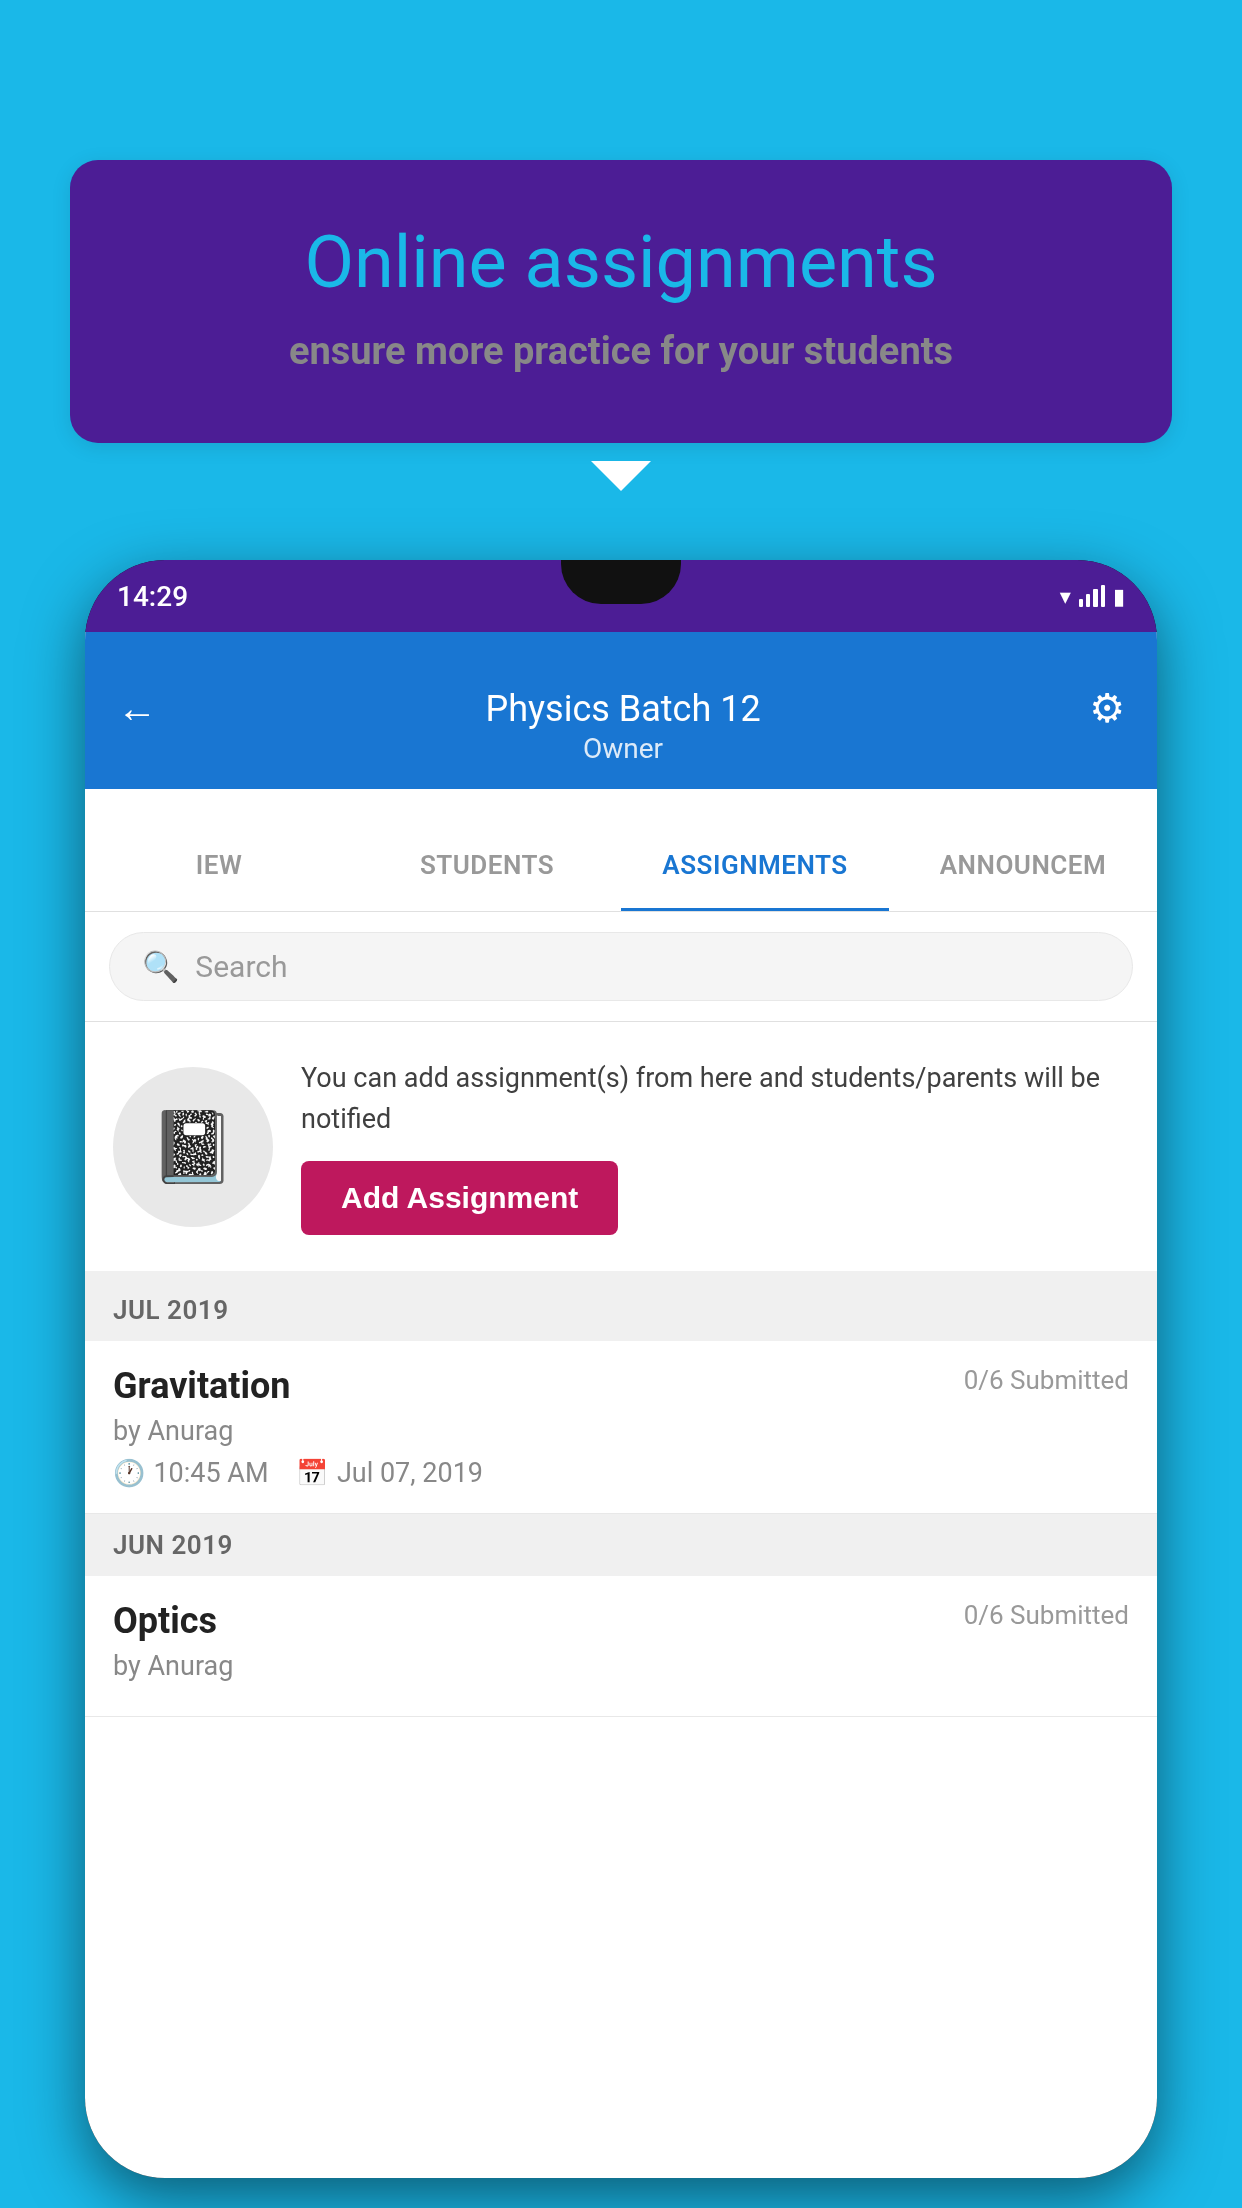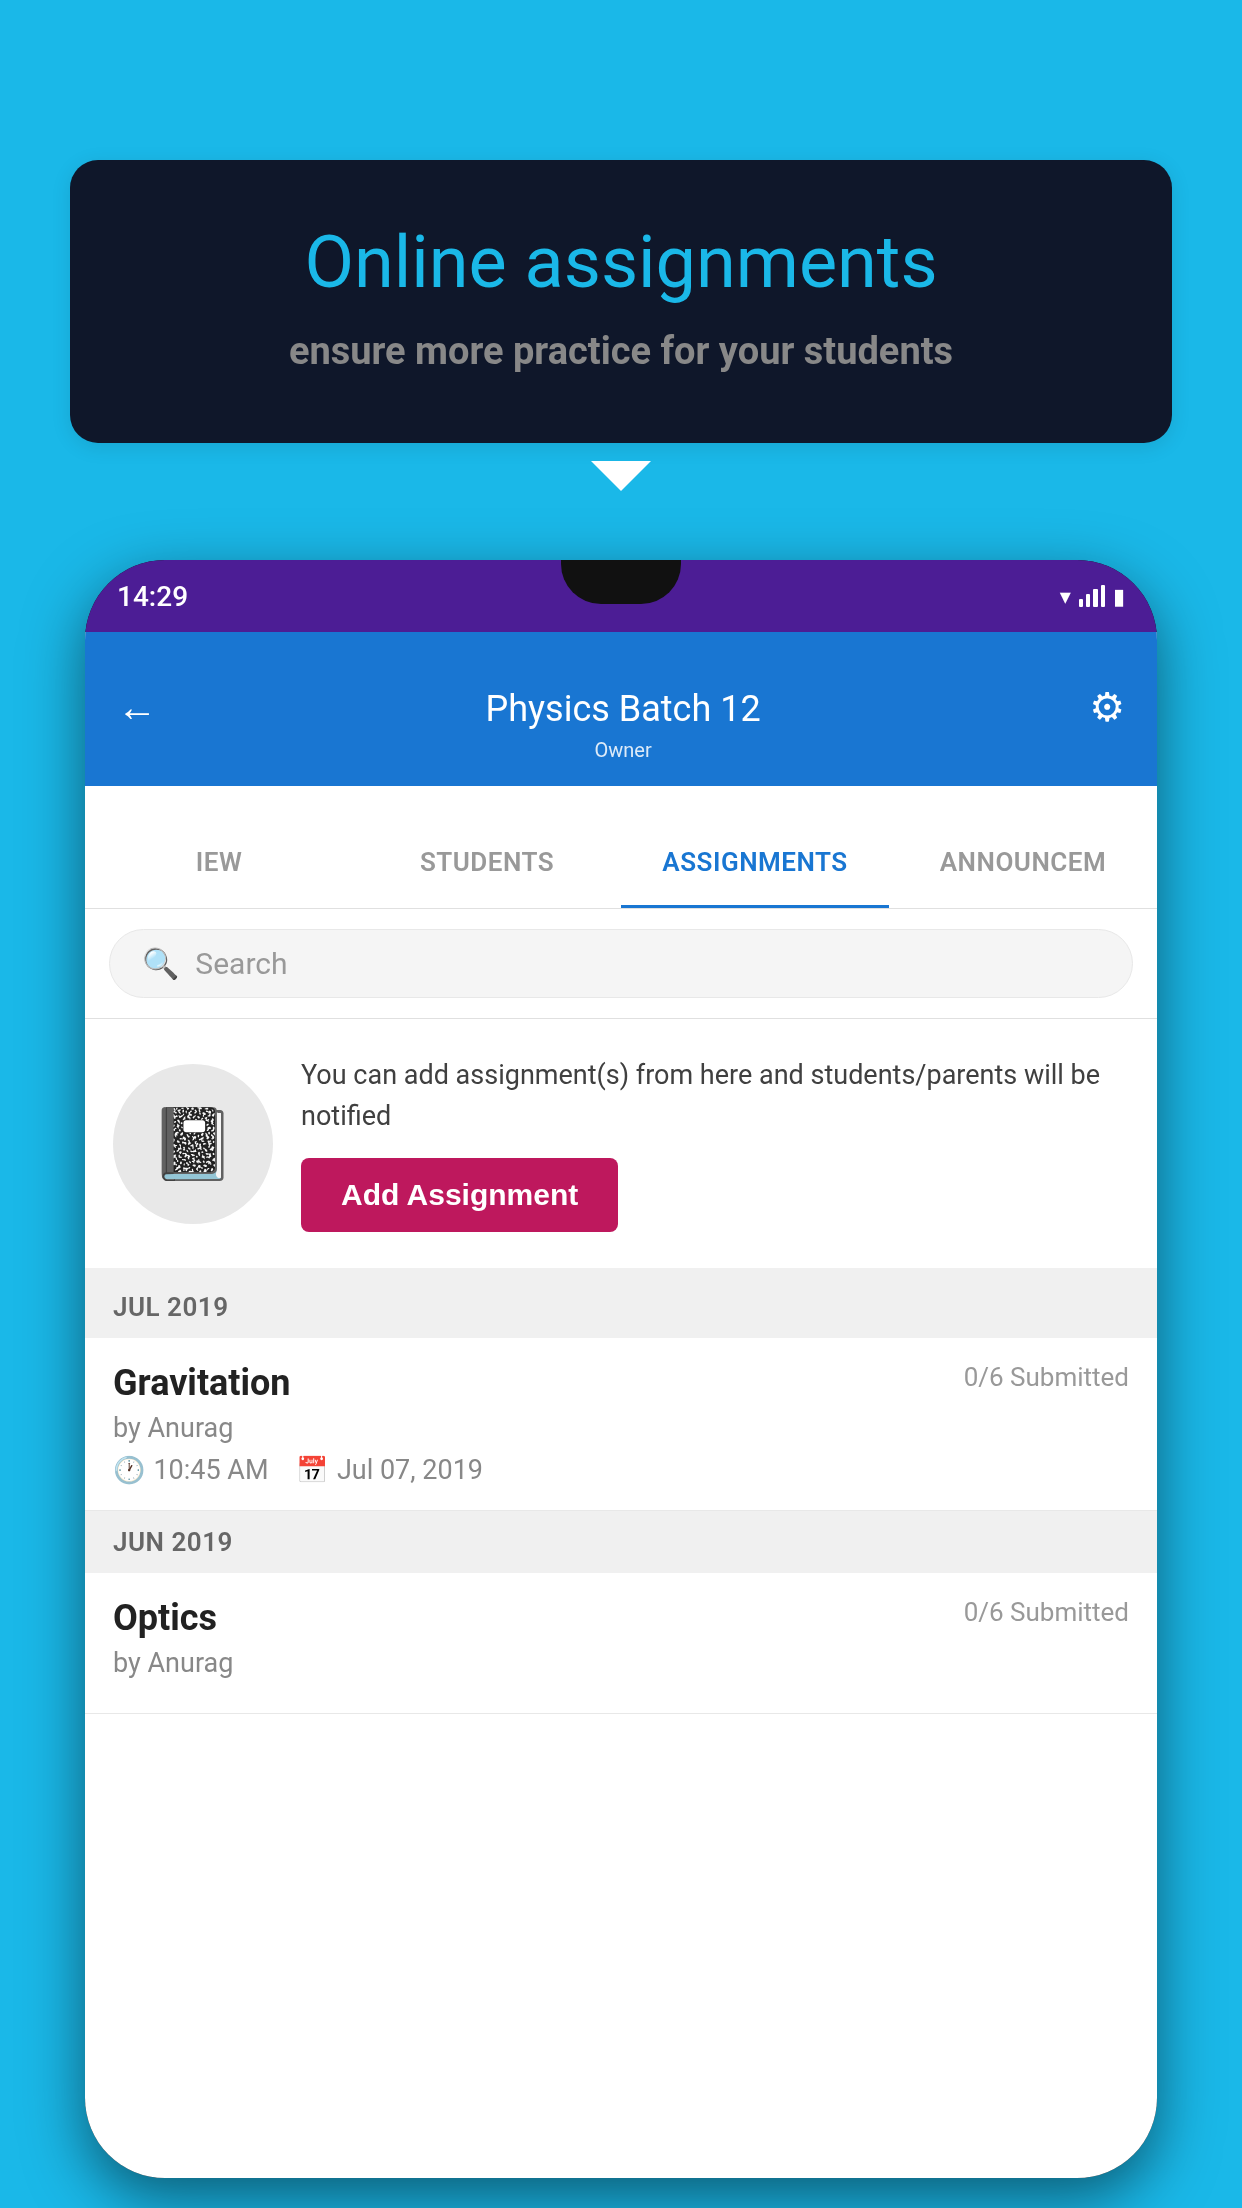"Online assignments" .speech-bubble { background: #0f172a -> #4c1d95 }
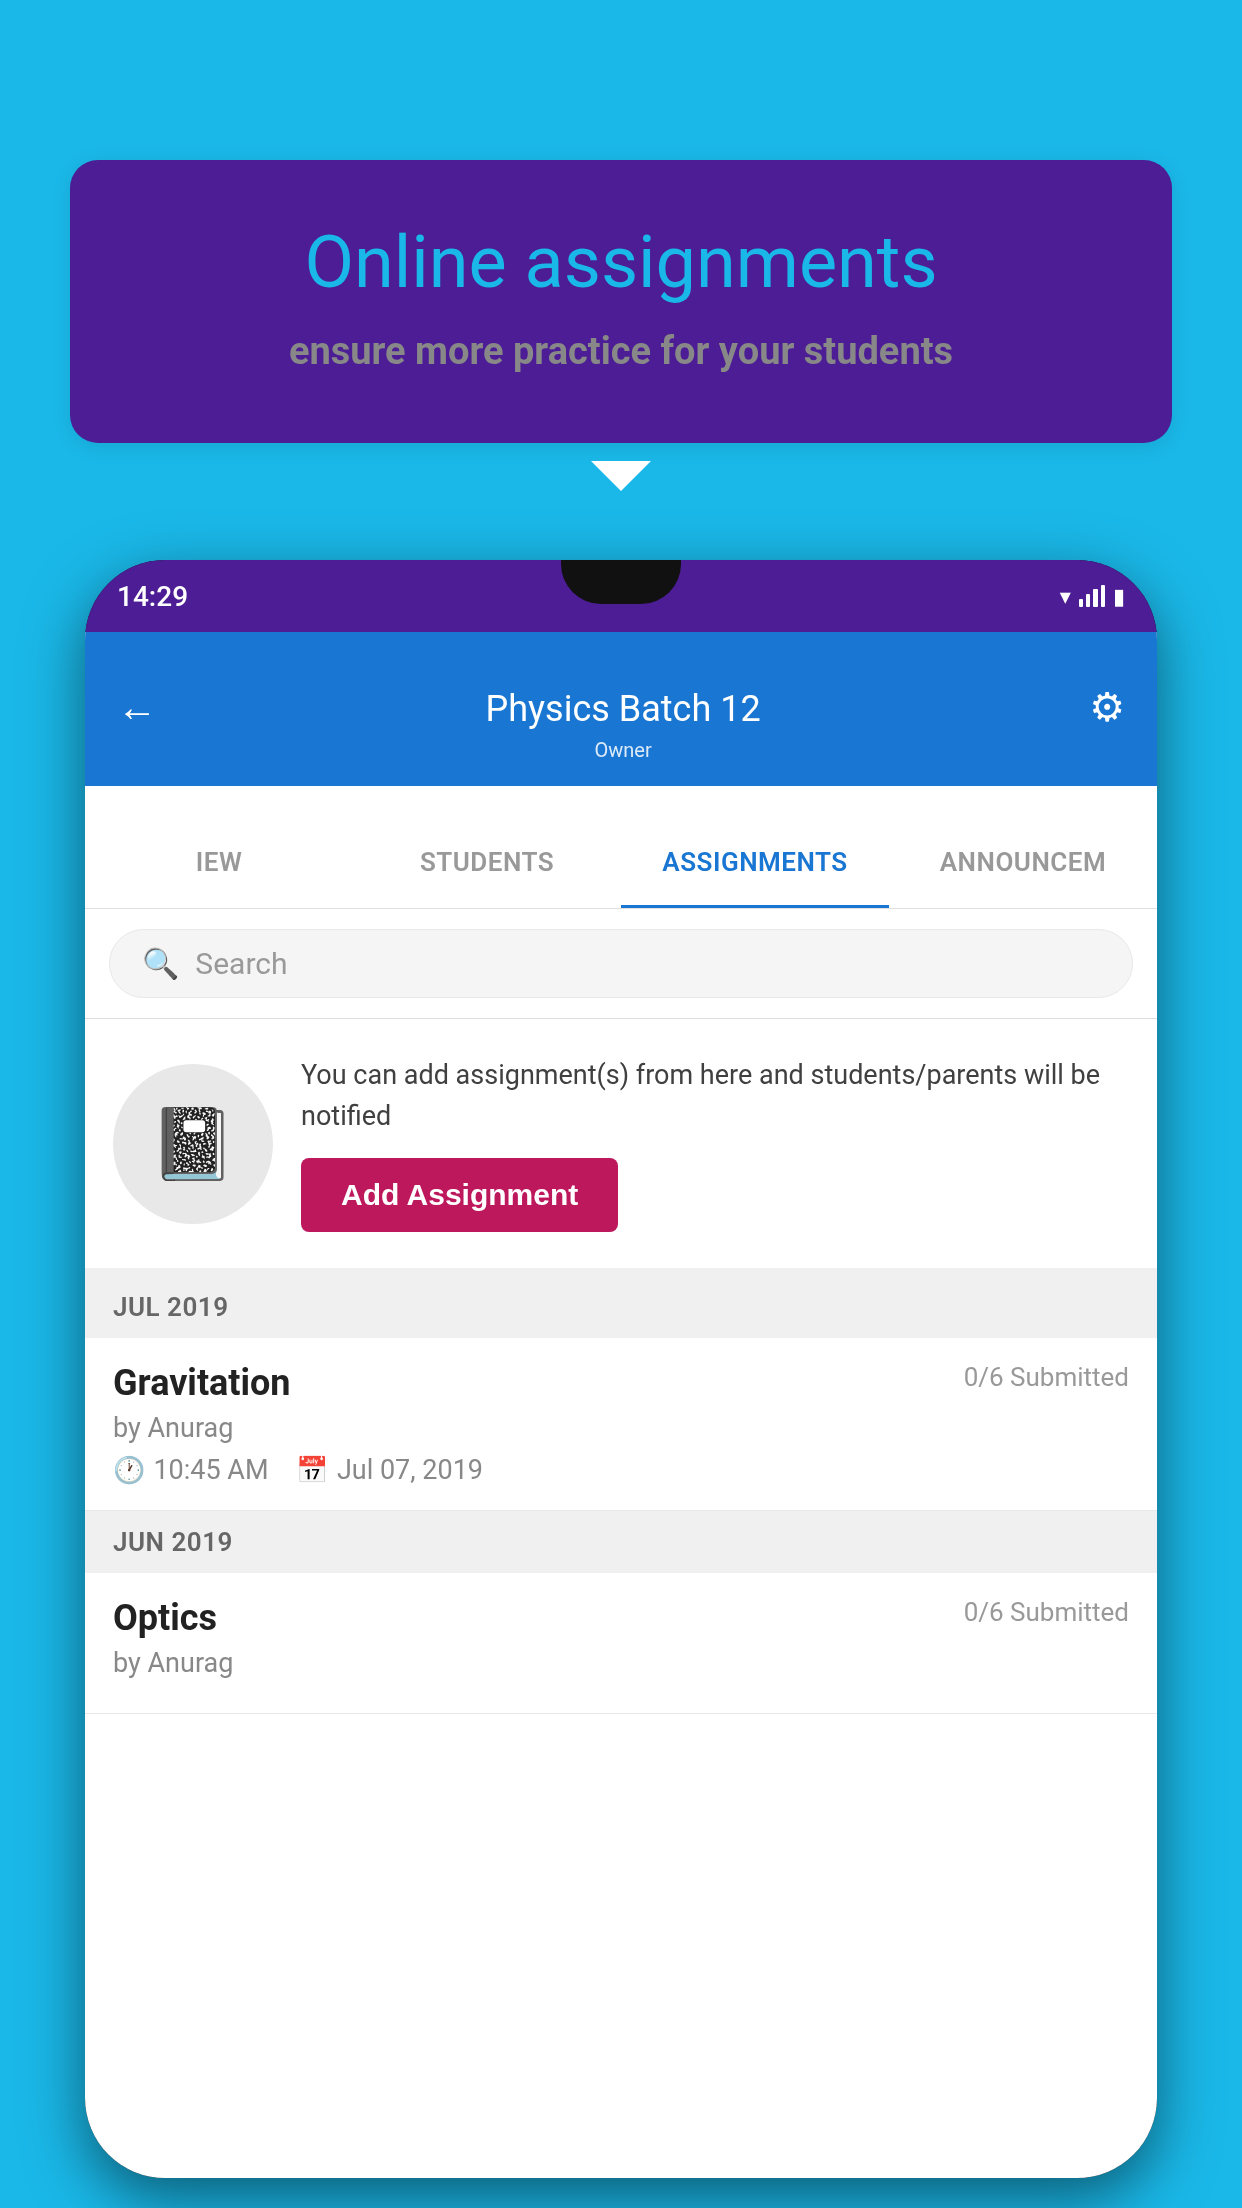"Owner" .header-subtitle { font-size: 20px -> 28px; margin-top: 8px -> 2px }
